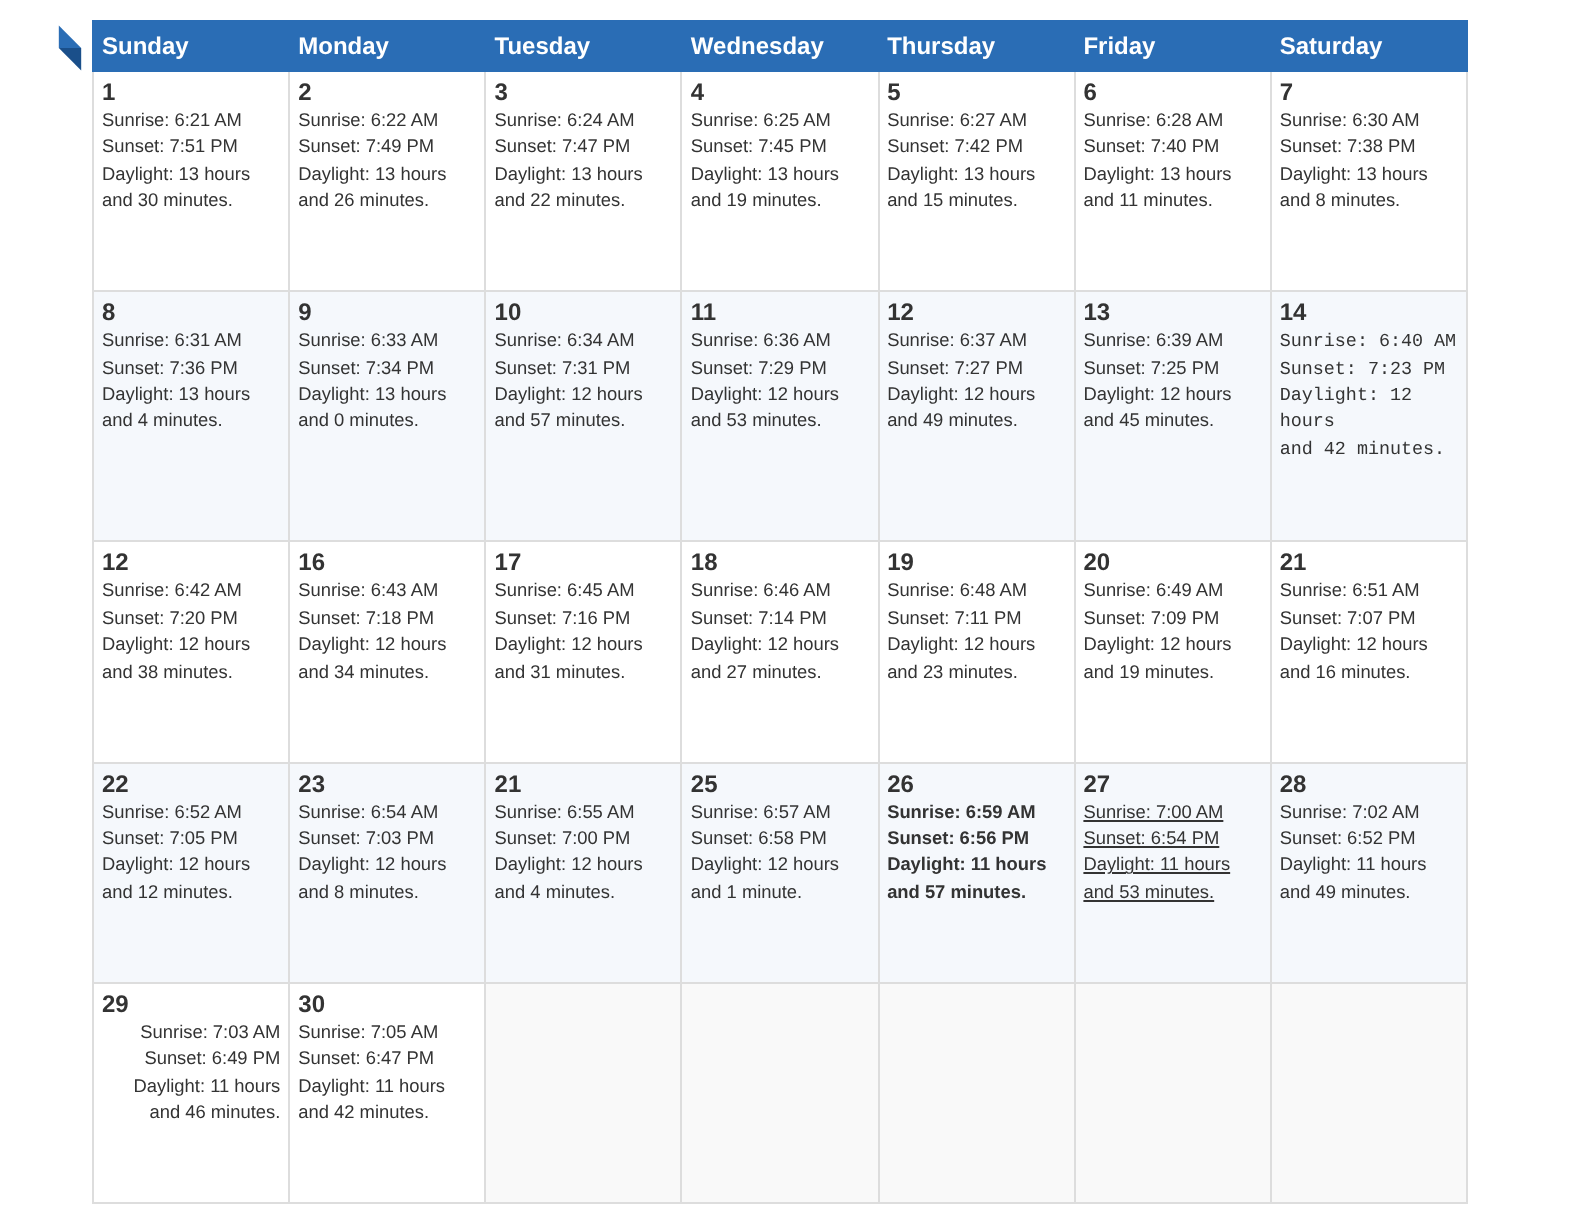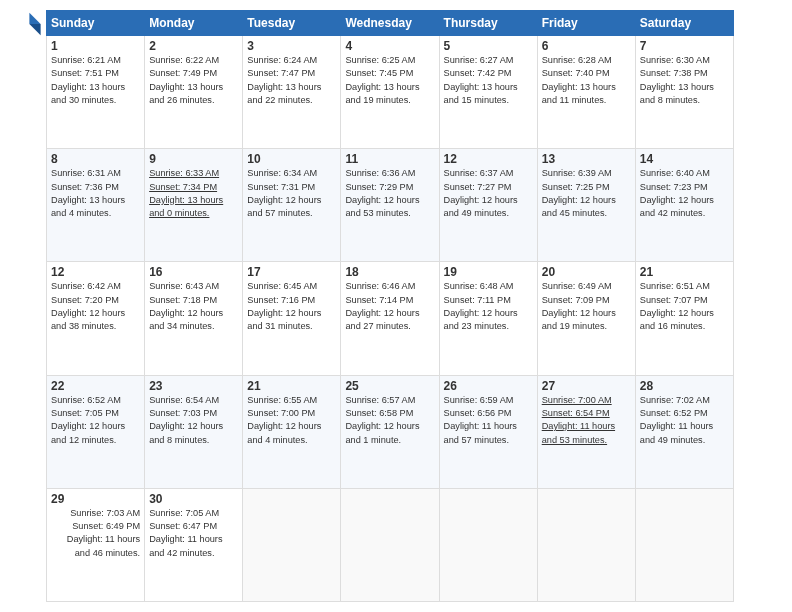"Sunrise: 6:33 AM" div.cell-text { text-decoration: underline -> none }
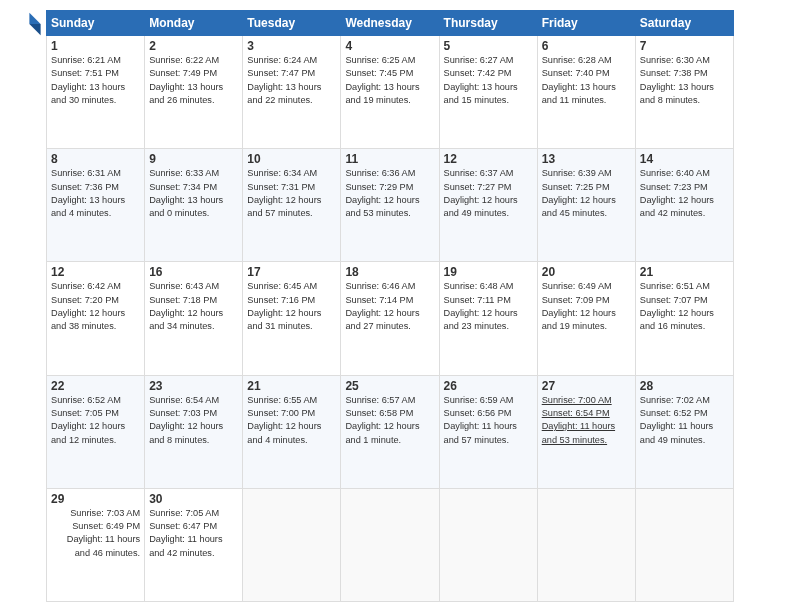"Sunrise: 6:40 AM" div.cell-text { font-family: none -> Liberation Mono, monospace }
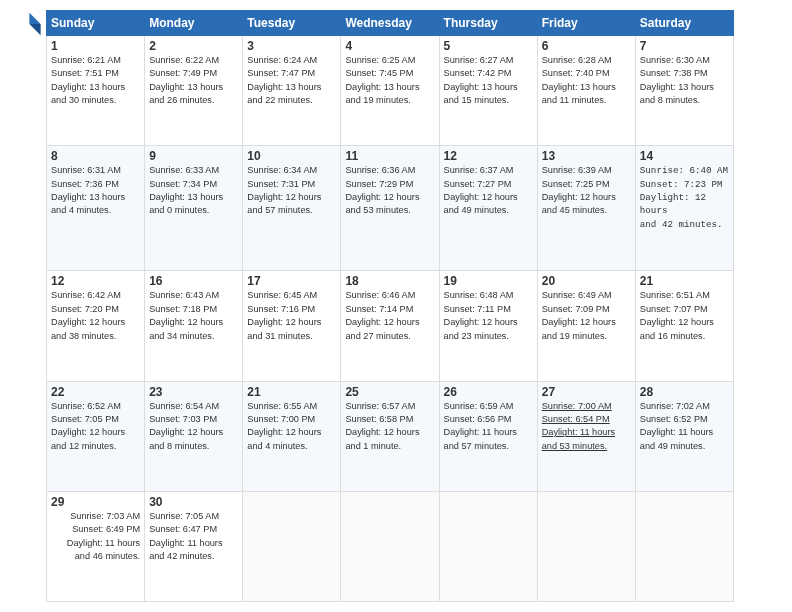"Sunrise: 6:59 AM" div.cell-text { font-weight: none -> bold }
